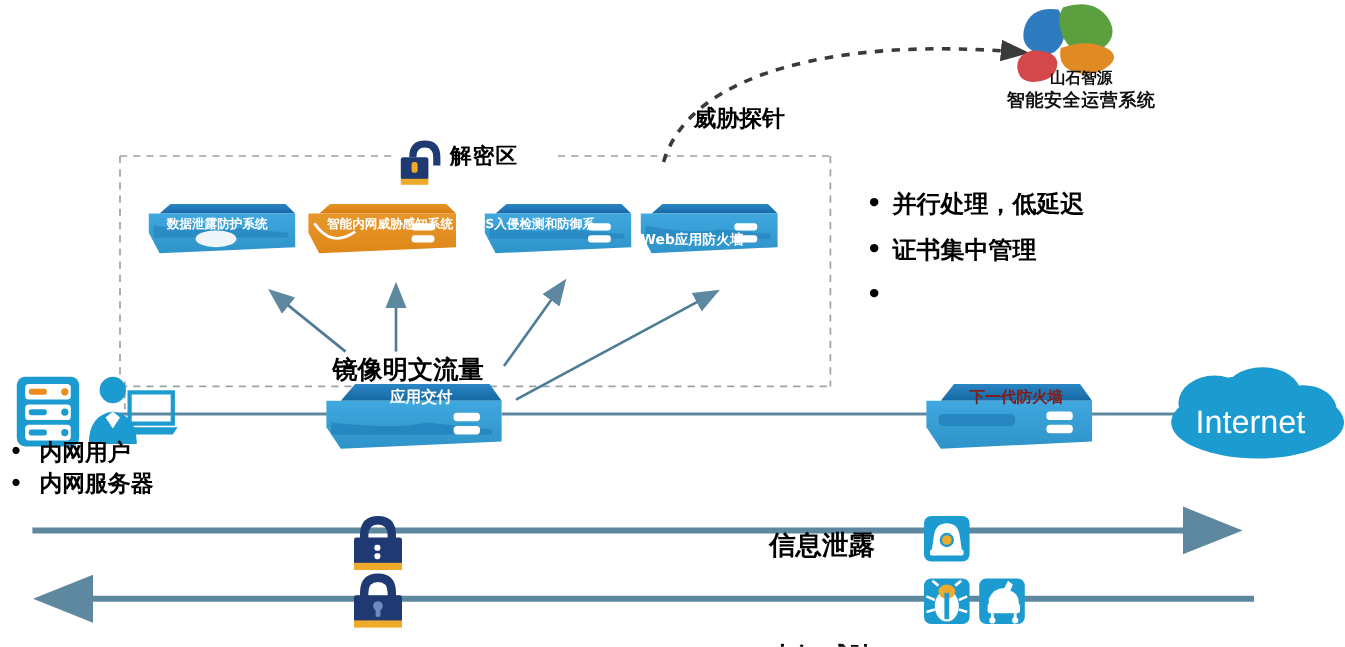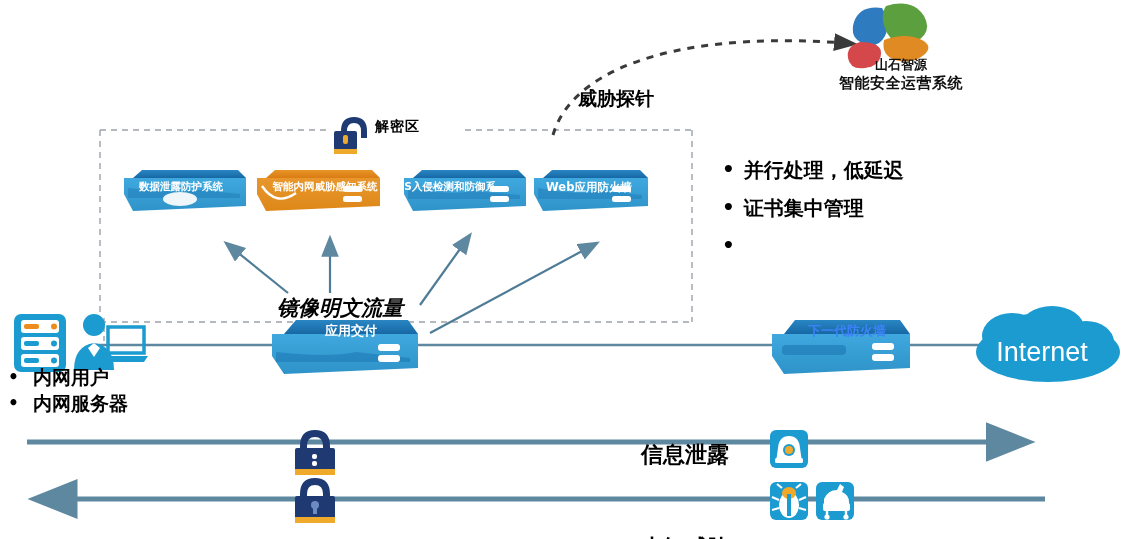"解密区" .zone-title { font-size: 14px -> 18px }
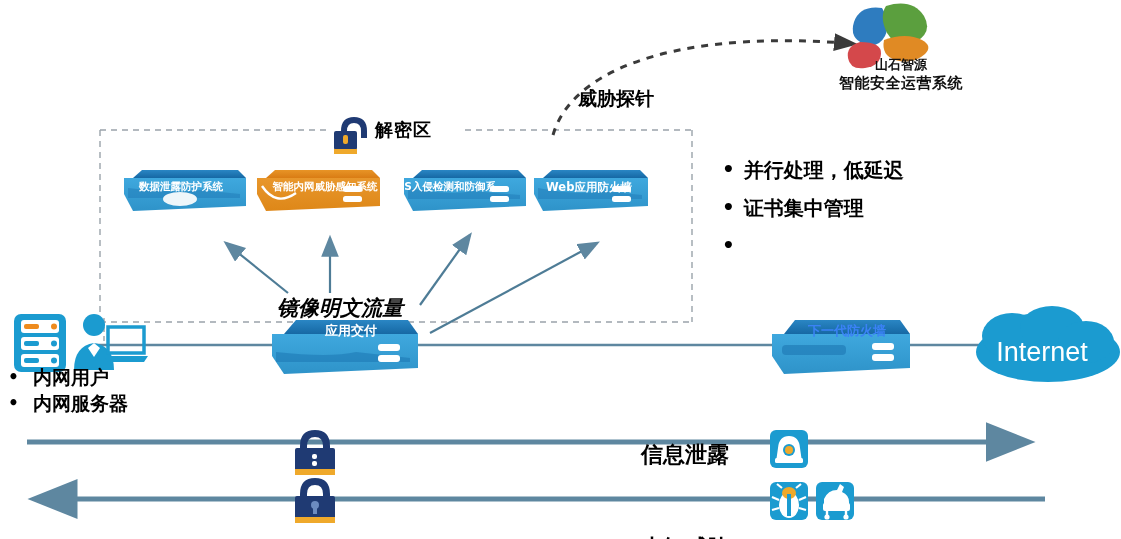"Web应用防火墙" div.abs { text-align: center -> none; top: 180px -> 192px }
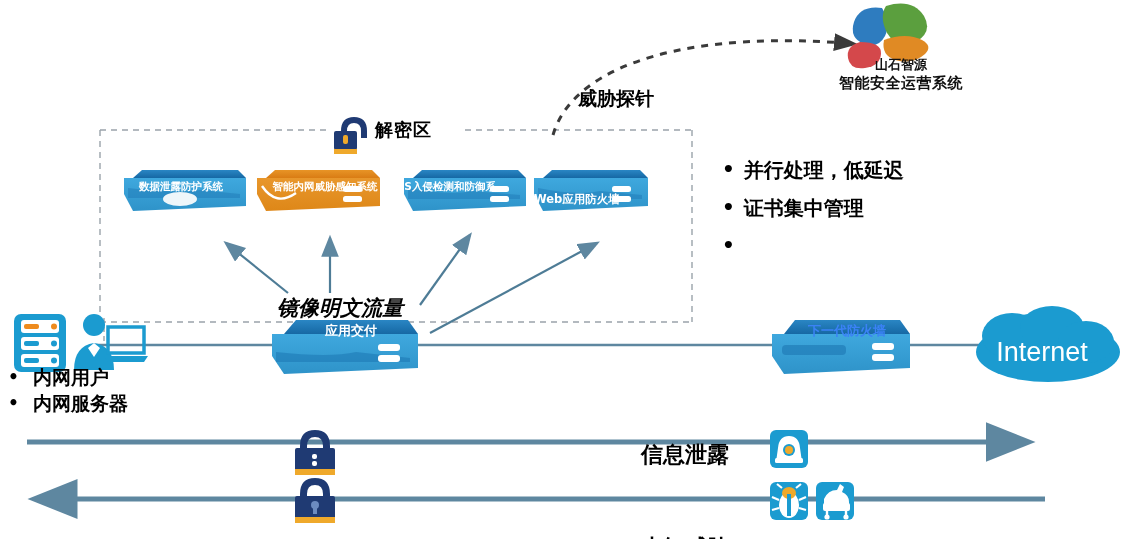"镜像明文流量" div.abs { font-style: italic -> none }
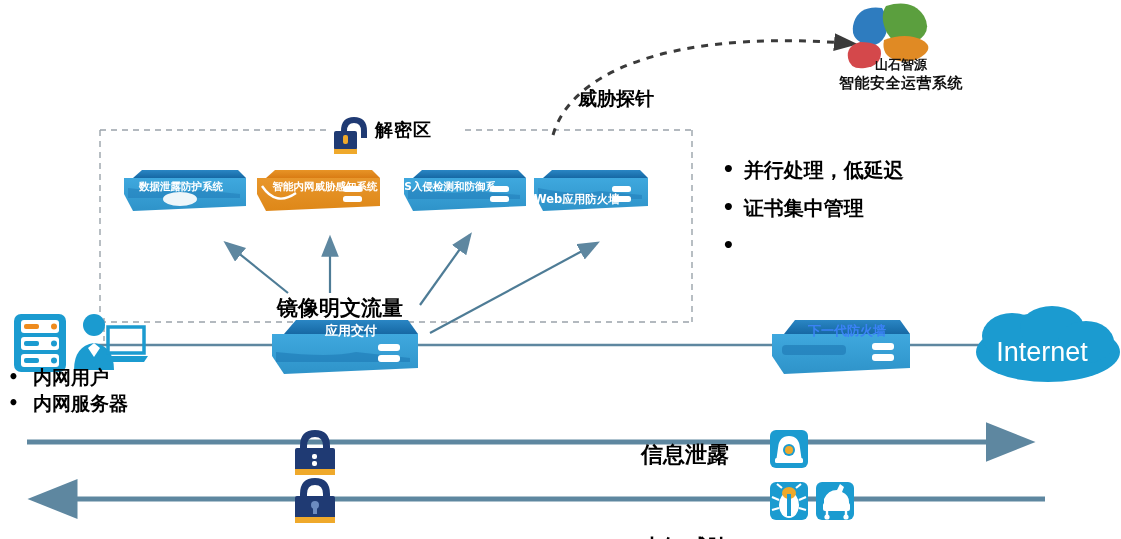"下一代防火墙" div.abs { color: #3b82f6 -> #7f1d1d }
